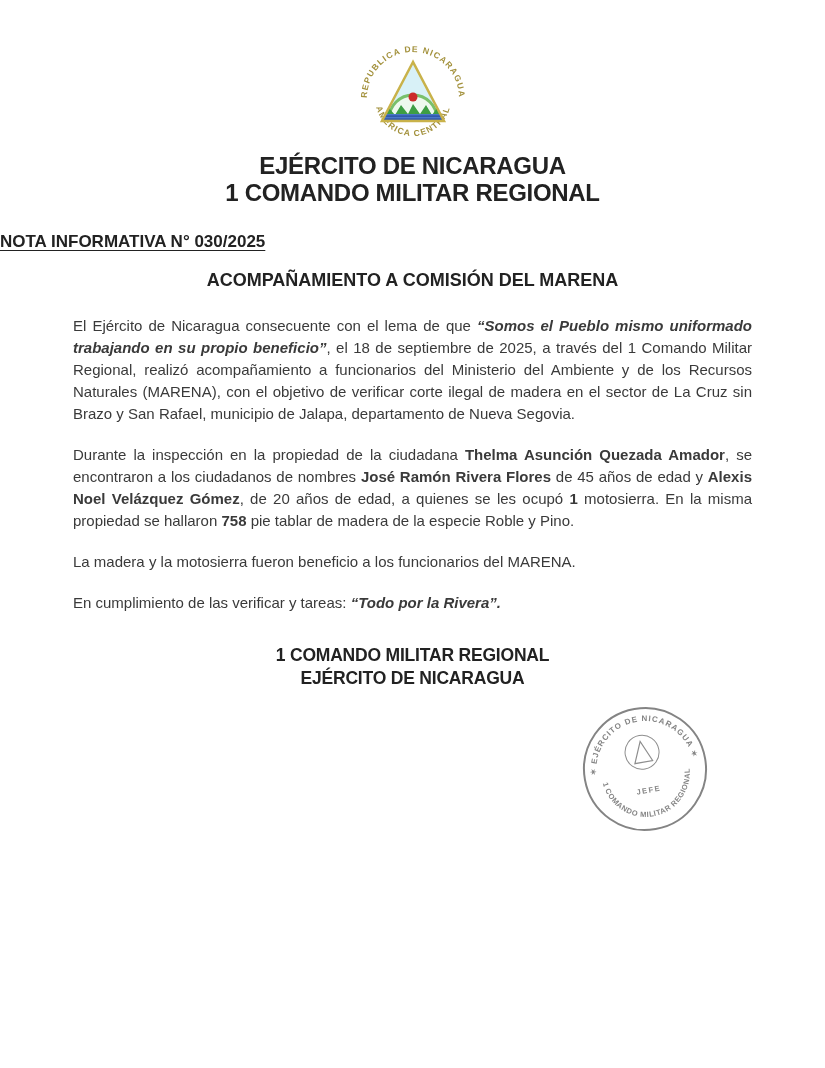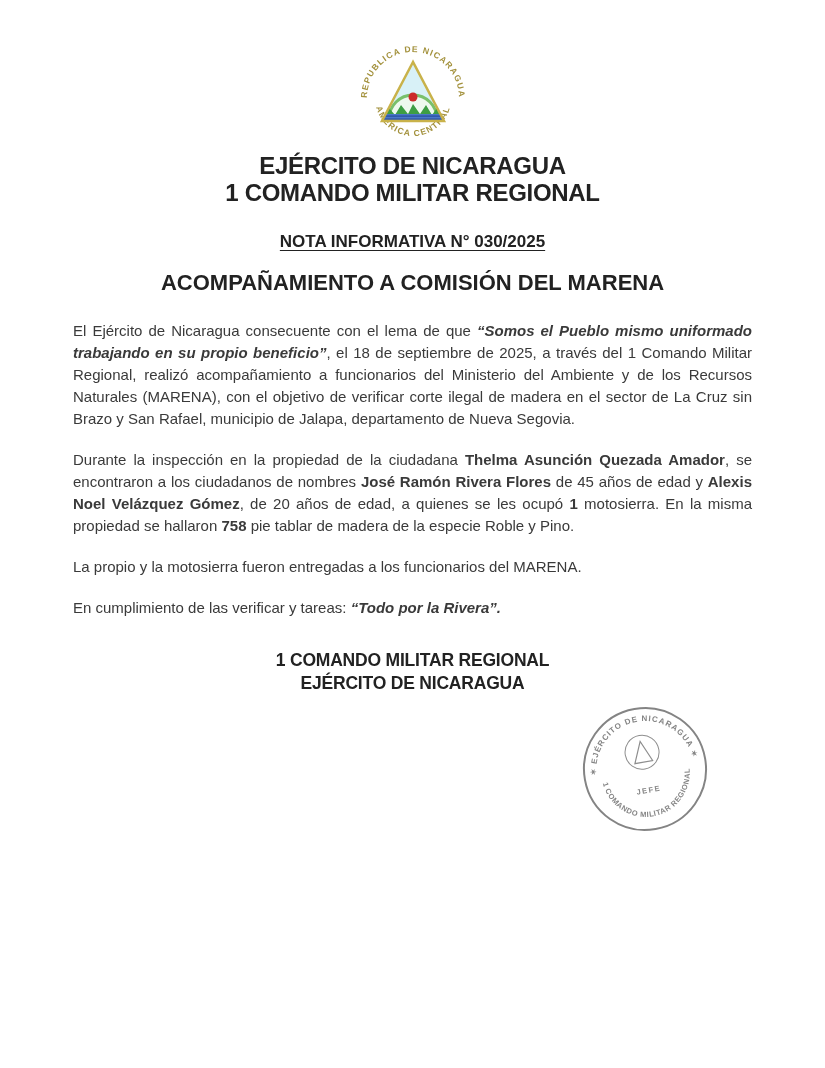"NOTA INFORMATIVA N° 030/2025" .note-title { text-align: center -> none }
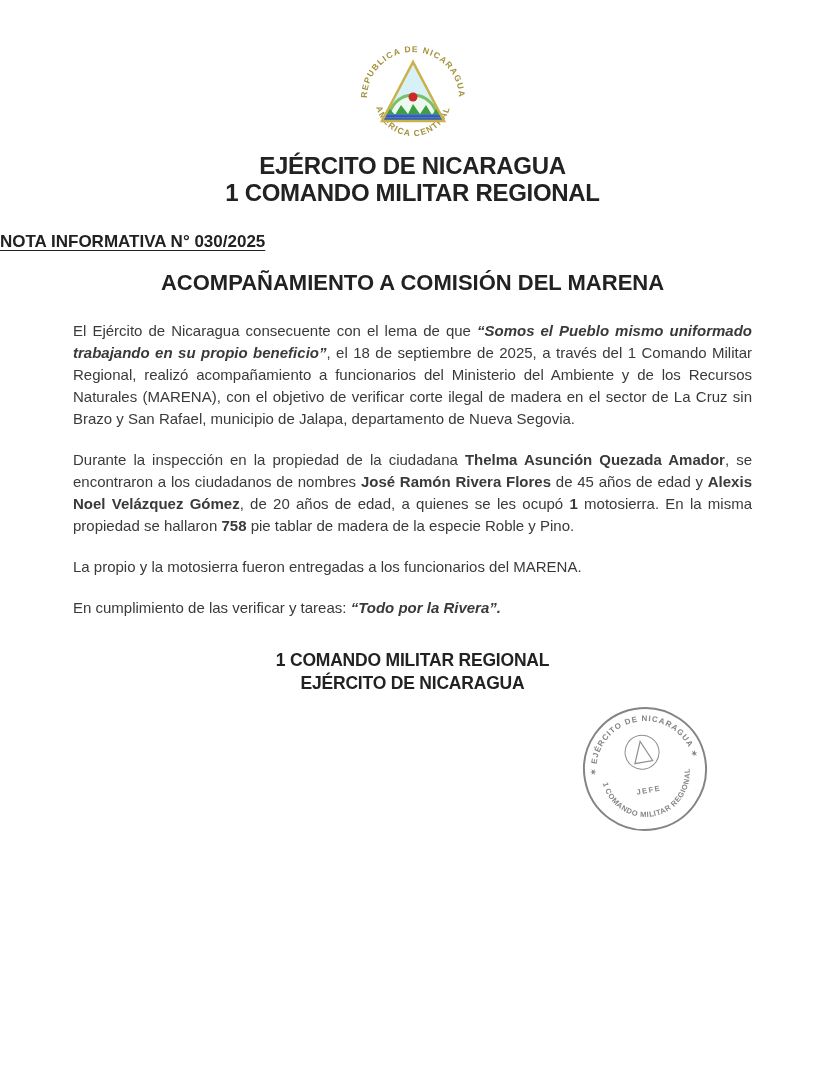"ACOMPAÑAMIENTO A COMISIÓN DEL MARENA" .subject { font-size: 22px -> 18px }
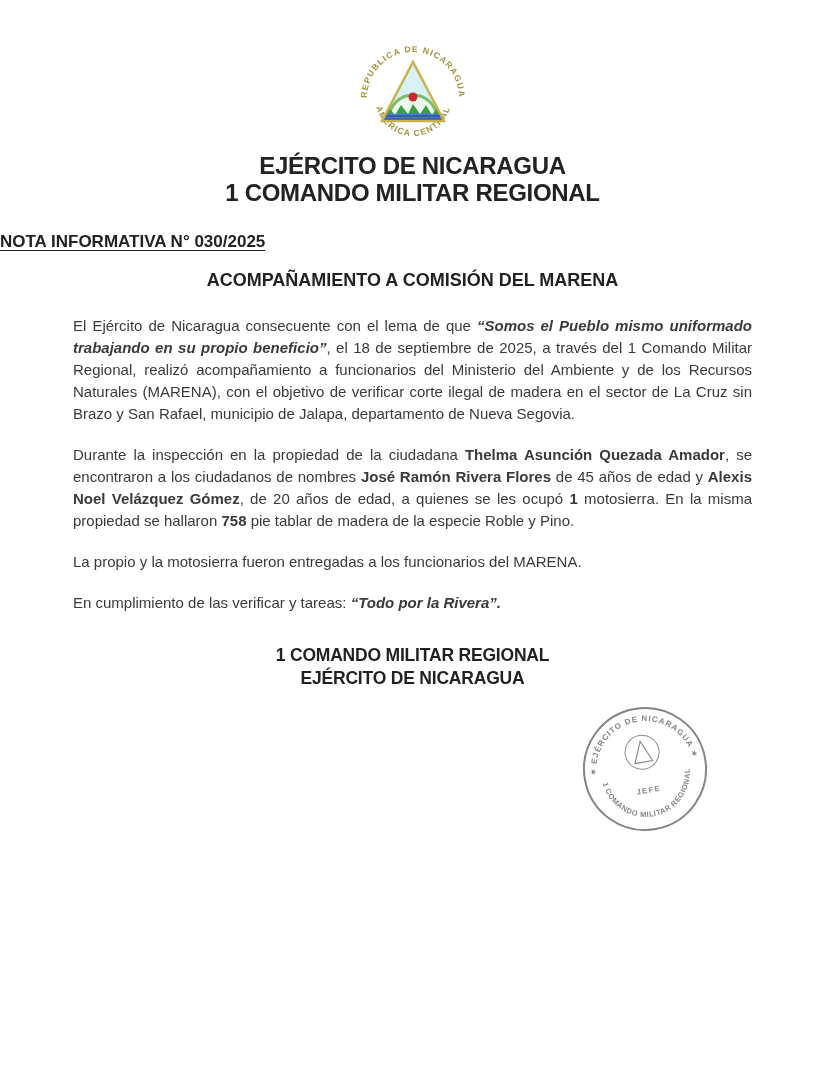"La propio y la motosierra" p { text: propio y la motosierra fueron entregadas -> madera y la motosierra fueron beneficio }
